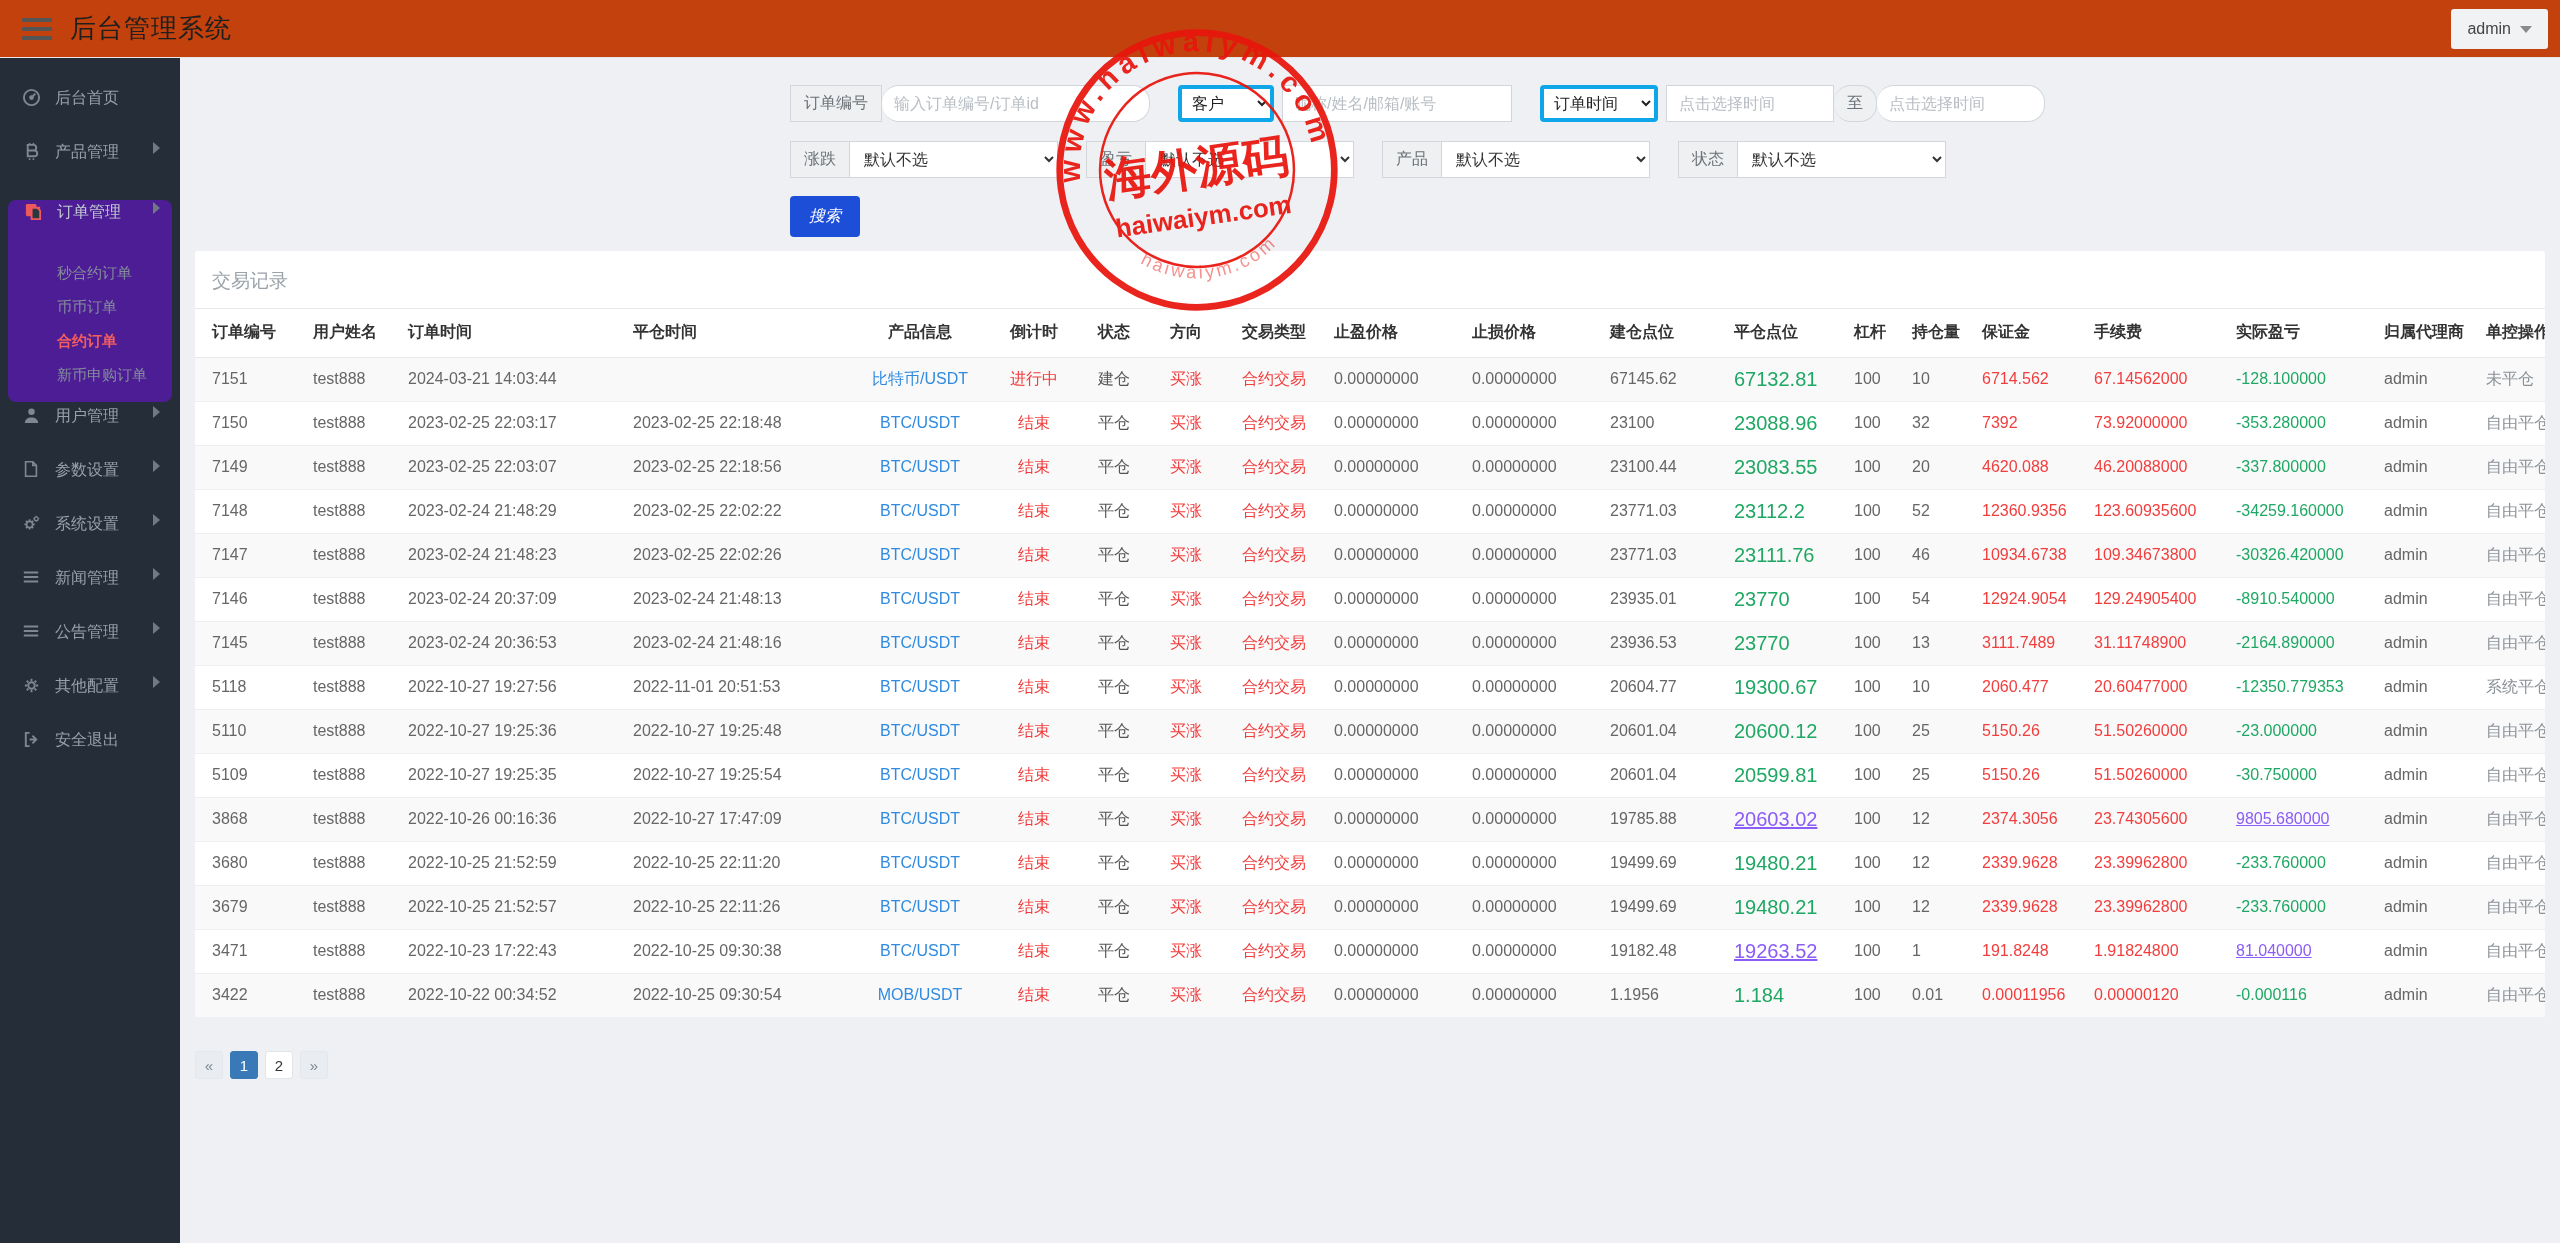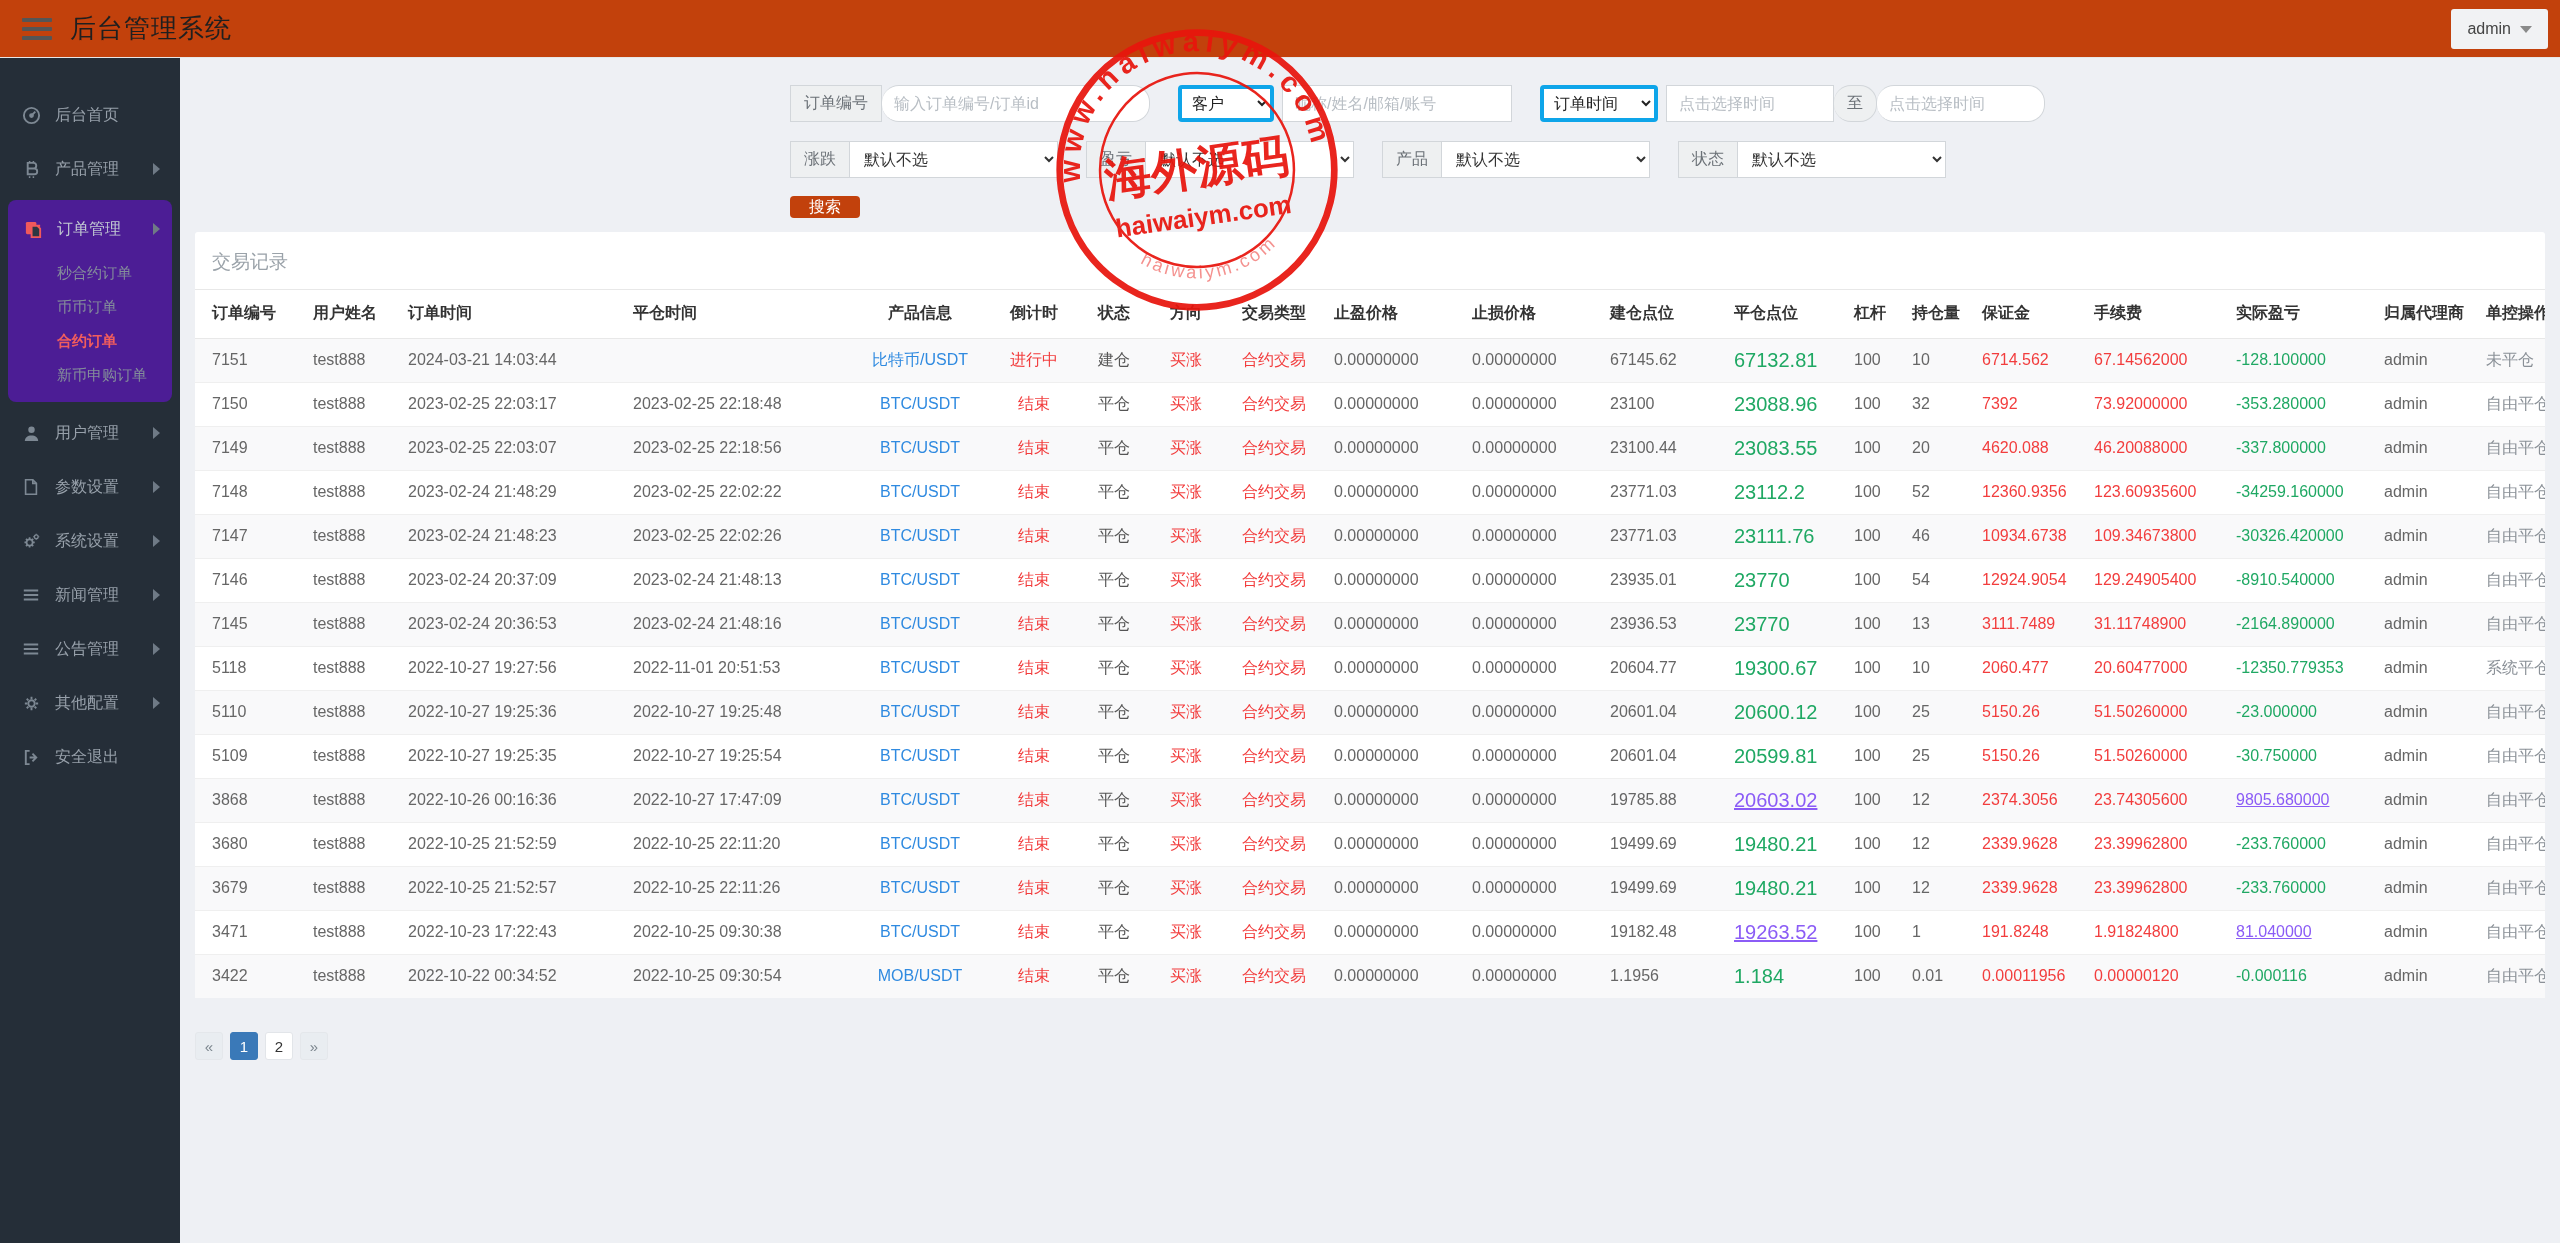"后台首页" .menu-item { align-items: center -> none }
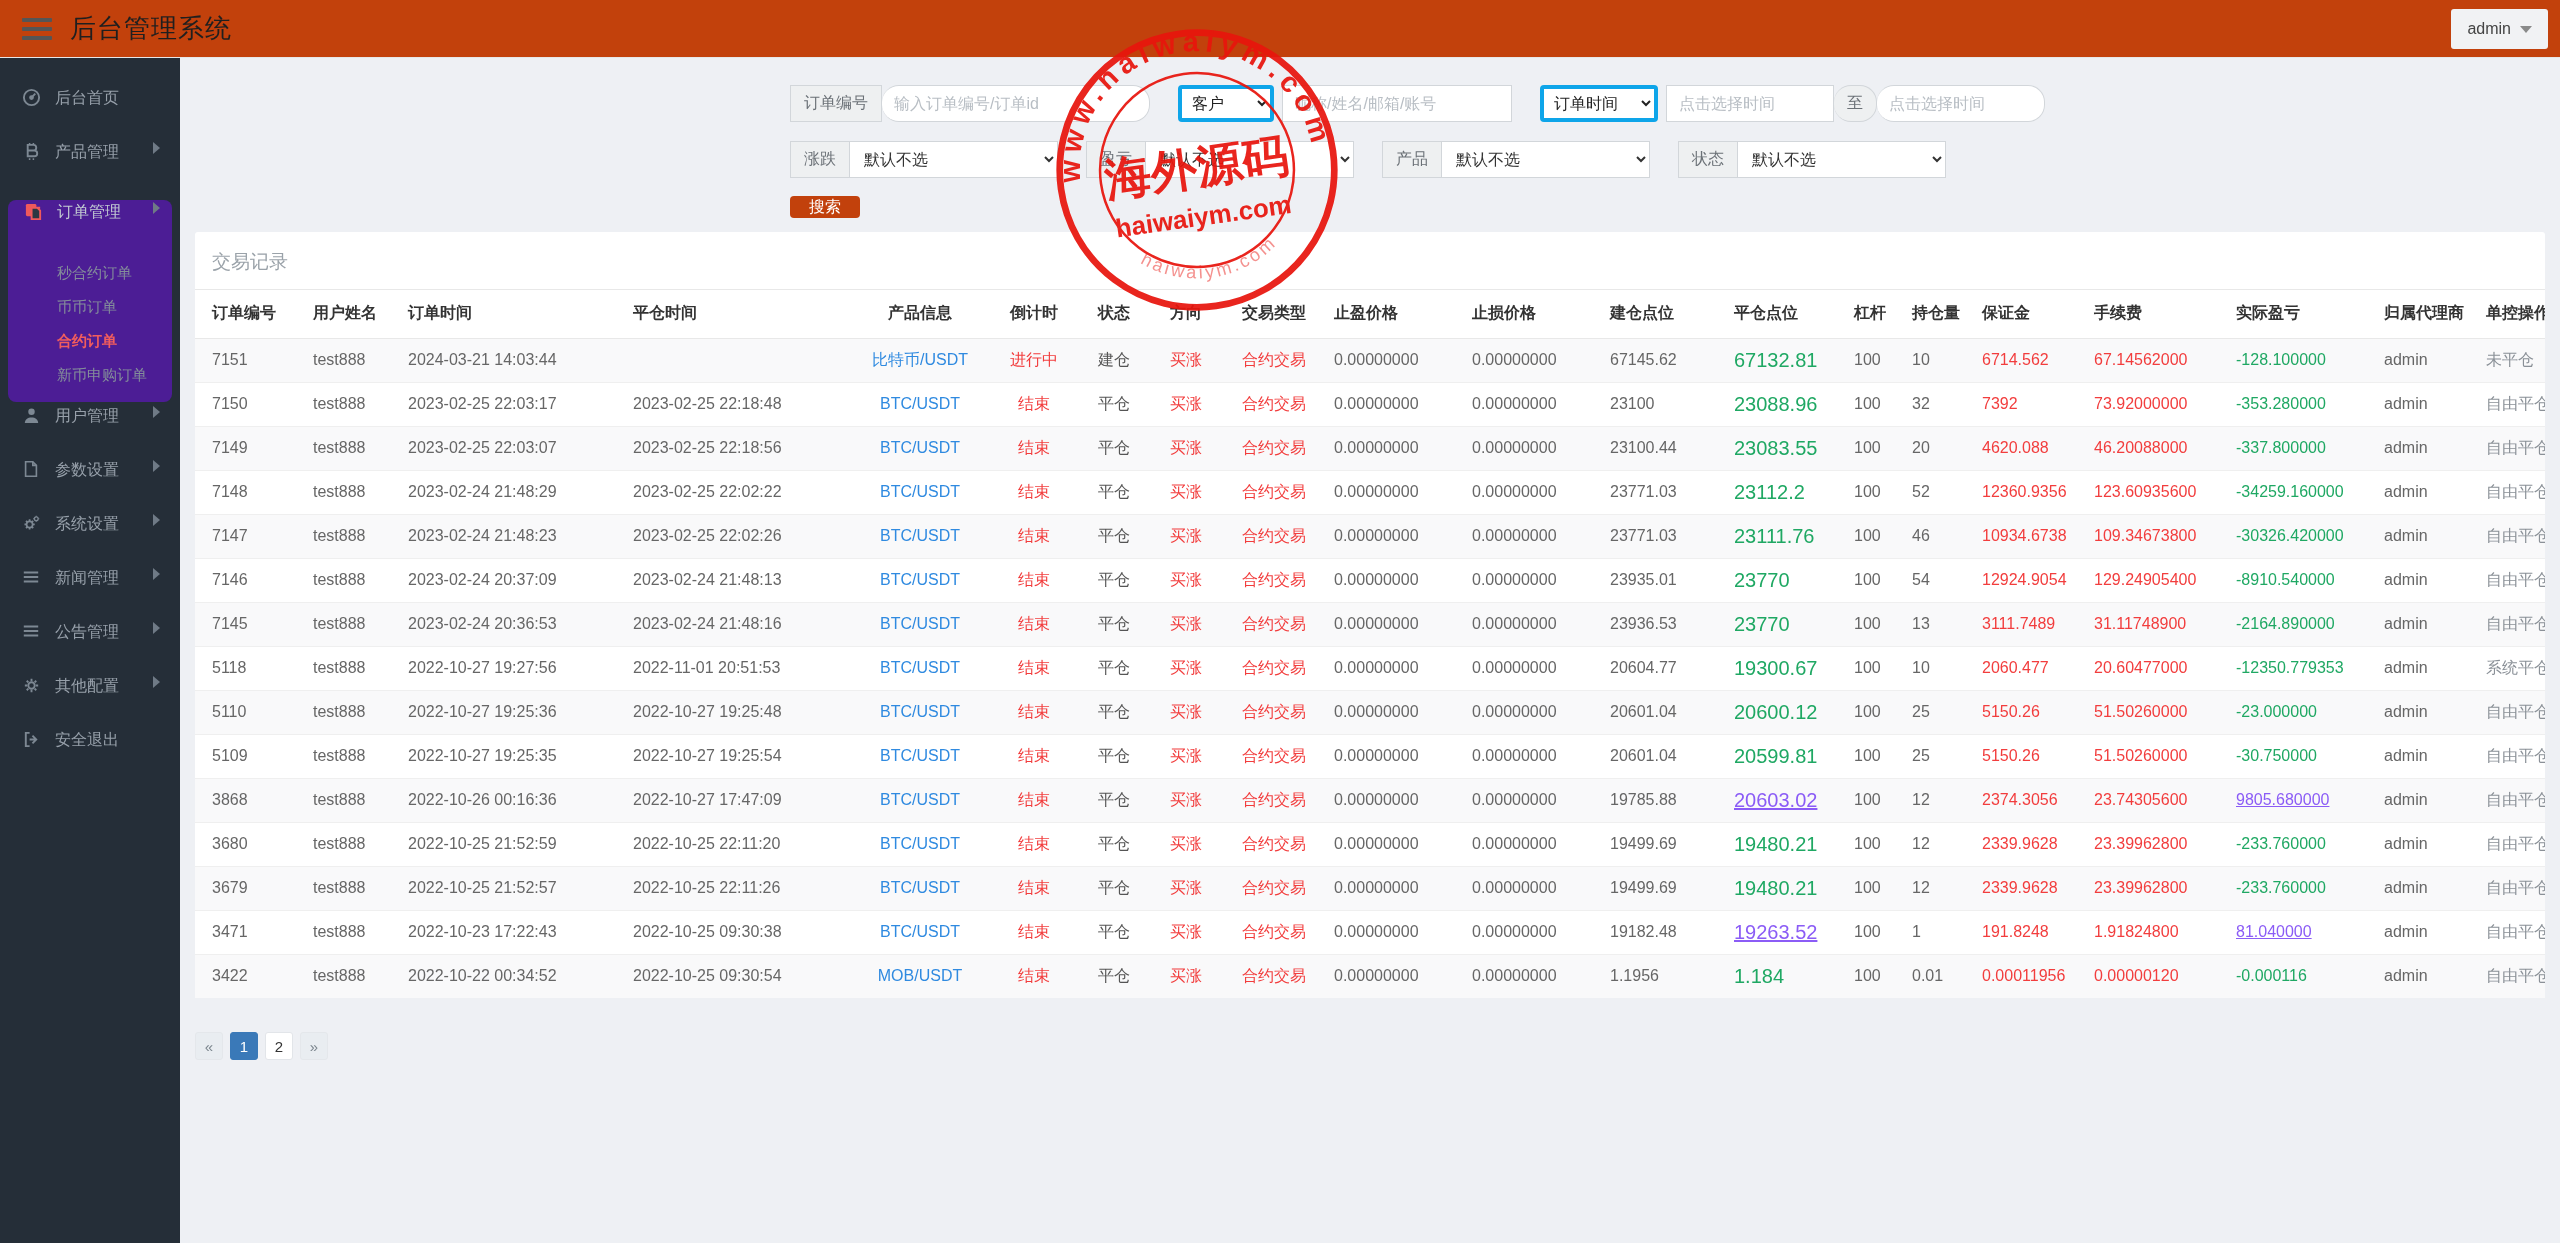"搜索" .btn-search { background: #c2410c -> #1d4ed8; font-style: none -> italic; height: 22px -> 41px }
